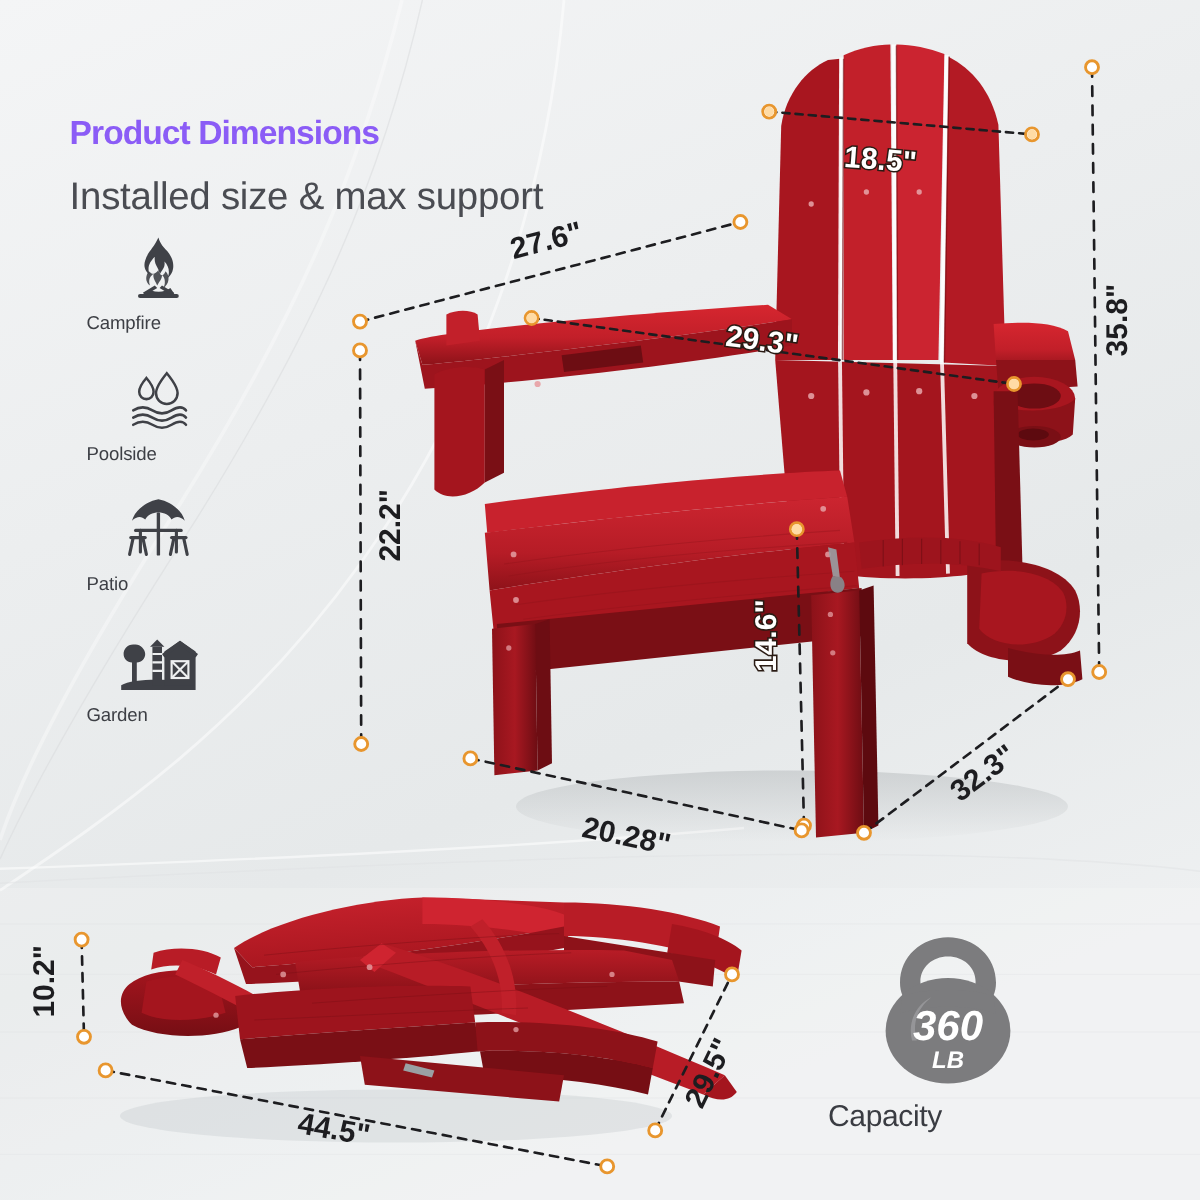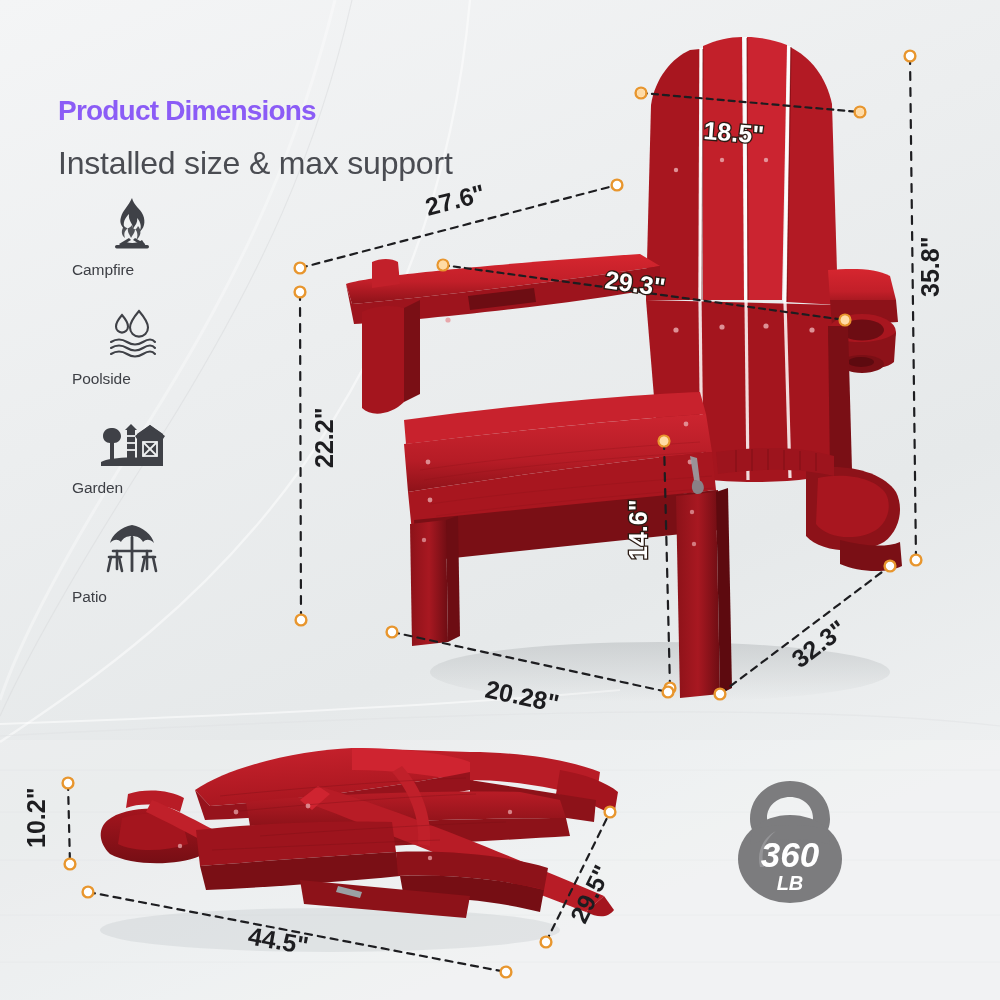"Garden" div.feature-item { order: before "Patio" -> after "Patio" }
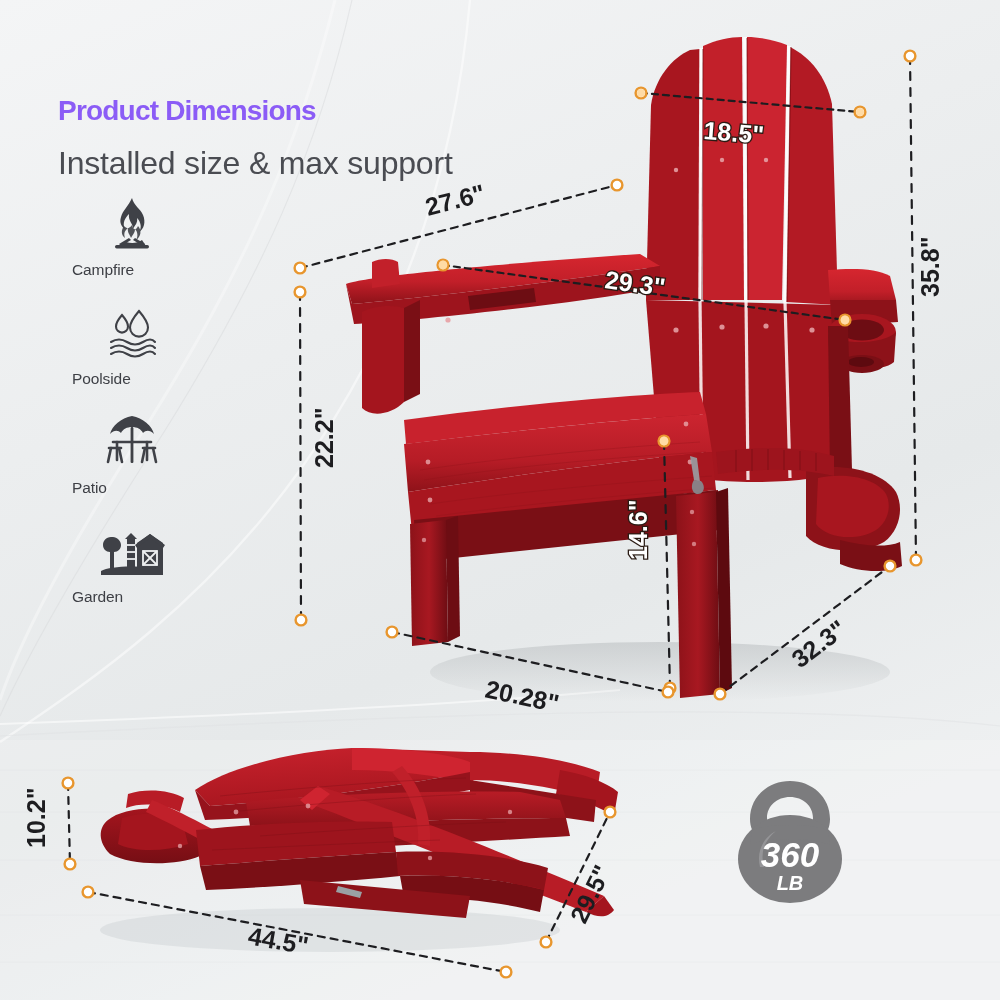"Capacity" div { html: none -> <div>Capacity</div> }
